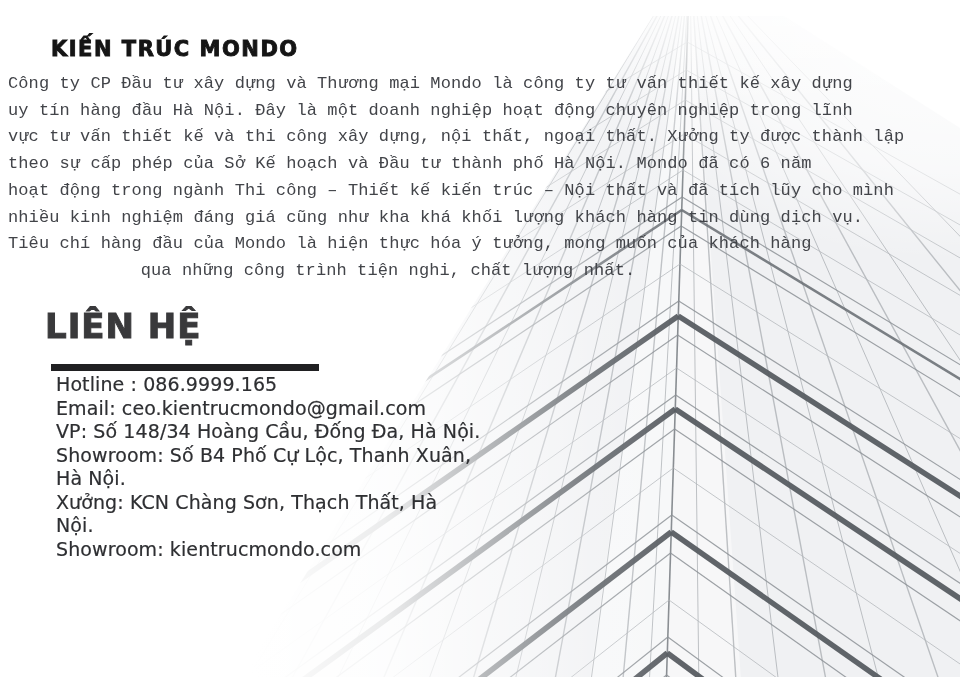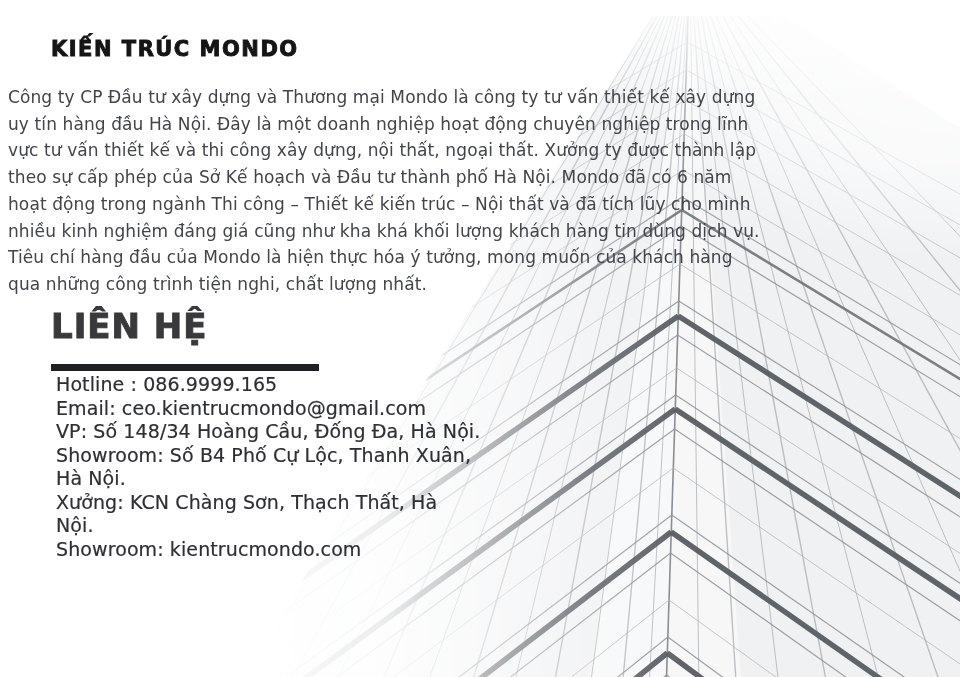"Công ty CP Đầu tư" .about { font-family: none -> Liberation Mono, monospace; text-align: none -> center; top: 68px -> 55px }
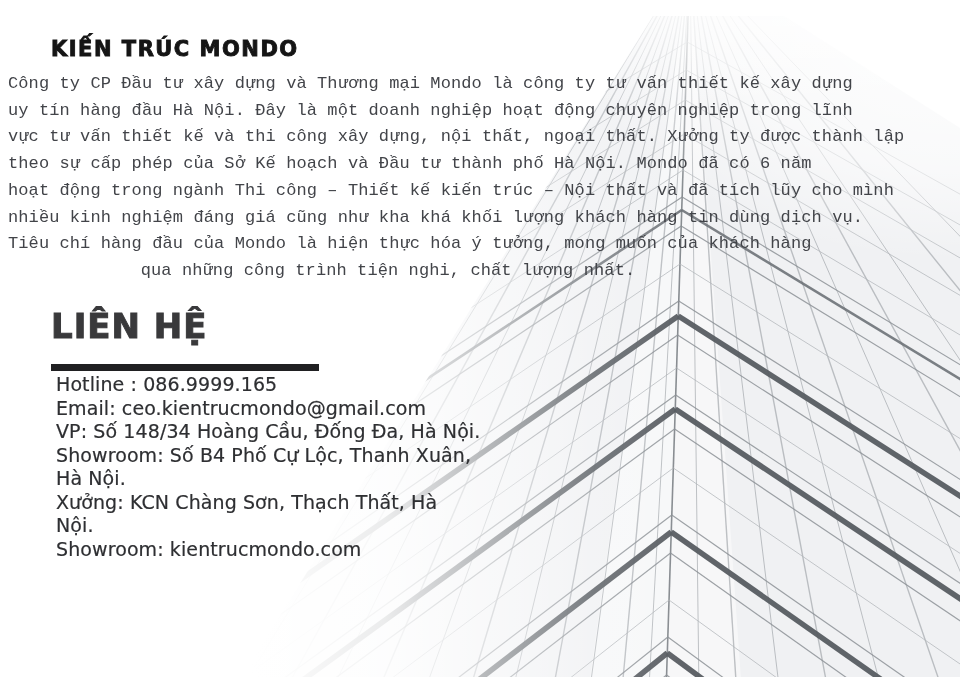"LIÊN HỆ" .contact-heading { left: 51px -> 45px }
